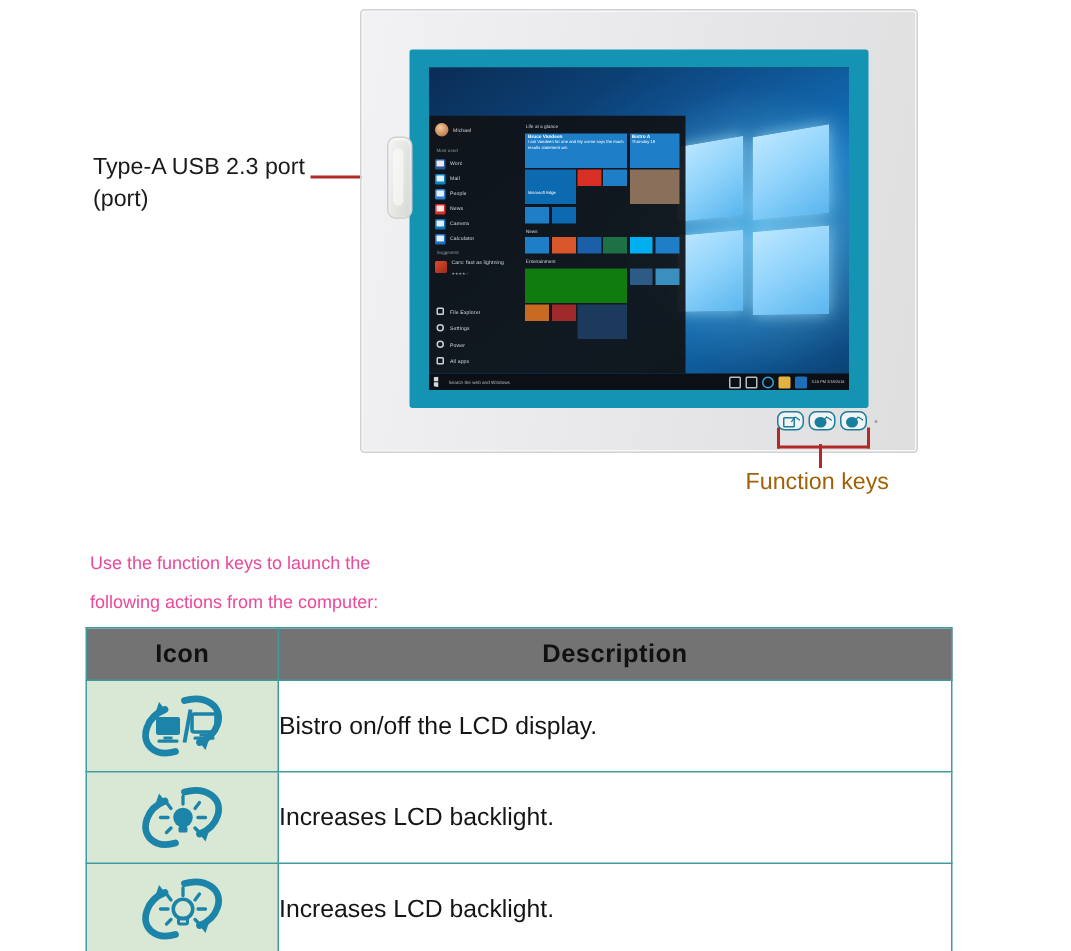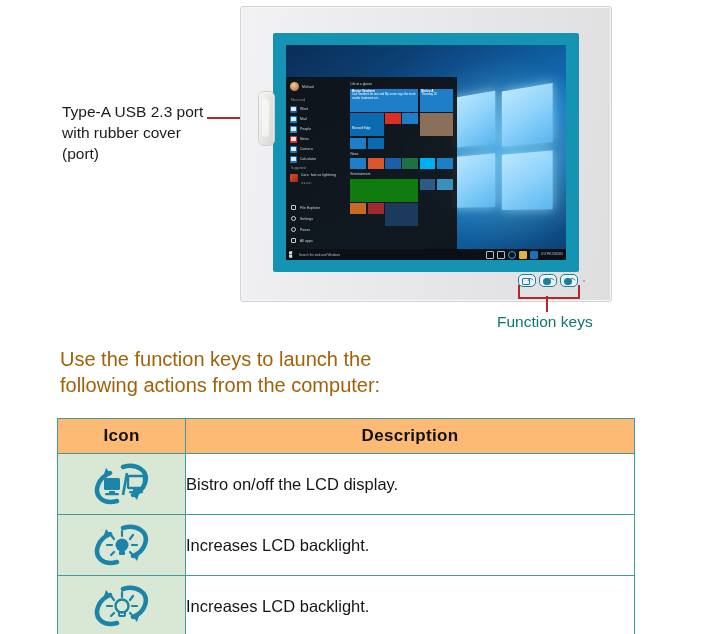"with rubber cover" div { html: <div>with rubber cover</div> -> none }
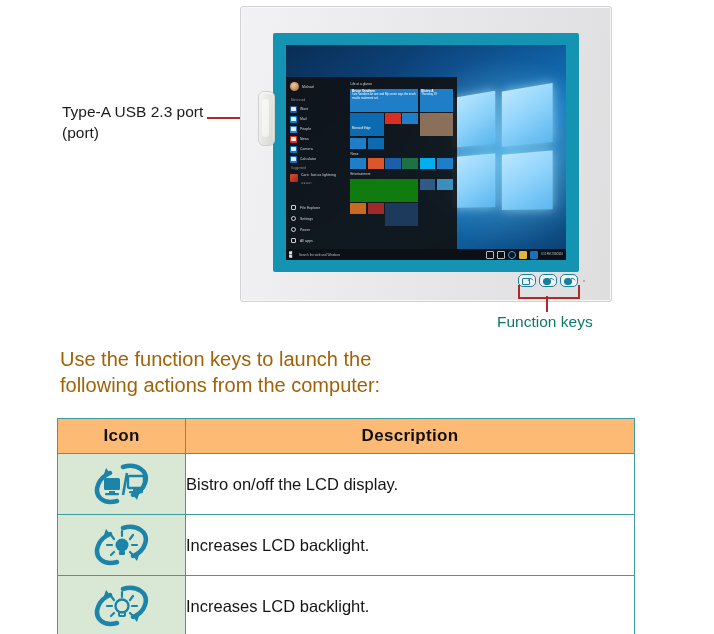"Function keys" .callout-fkeys { color: #0f766e -> #a16207 }
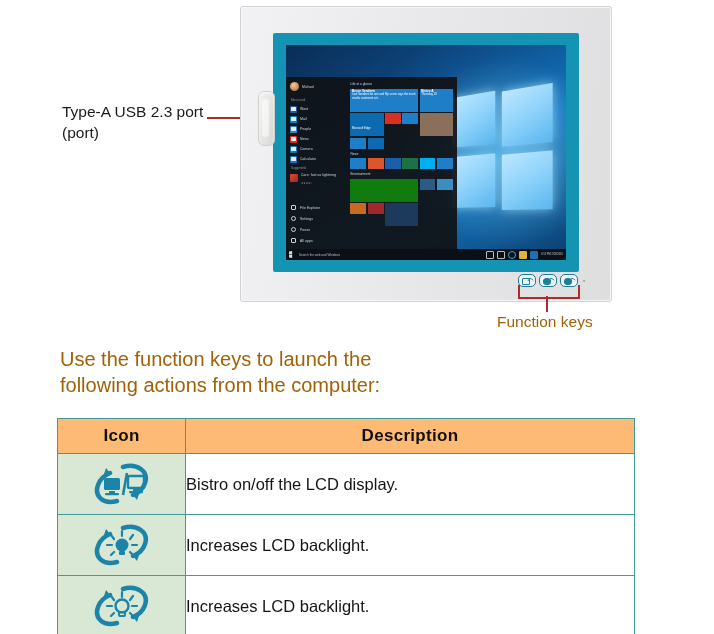"Use the function keys to" .intro { color: #a16207 -> #ec4899; font-size: 20px -> 12px; top: 346px -> 362px }
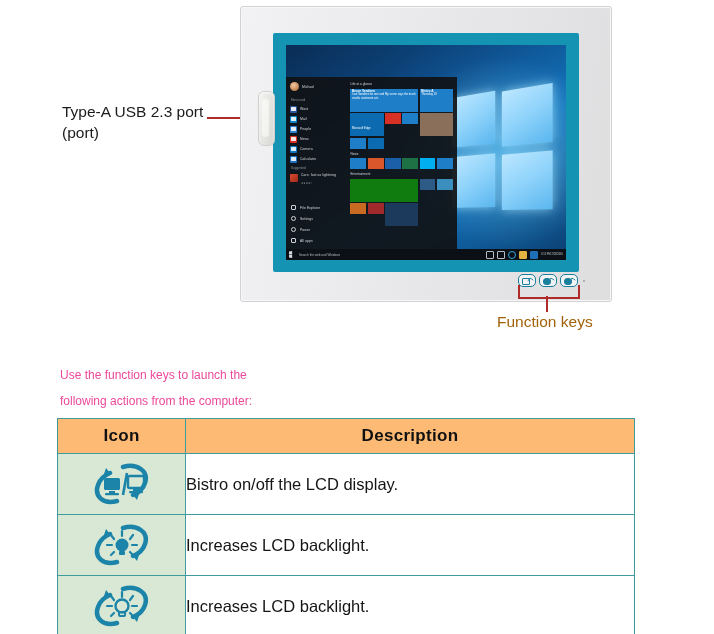"Icon" table.fk-table thead th { background: #fdba74 -> #737373 }
